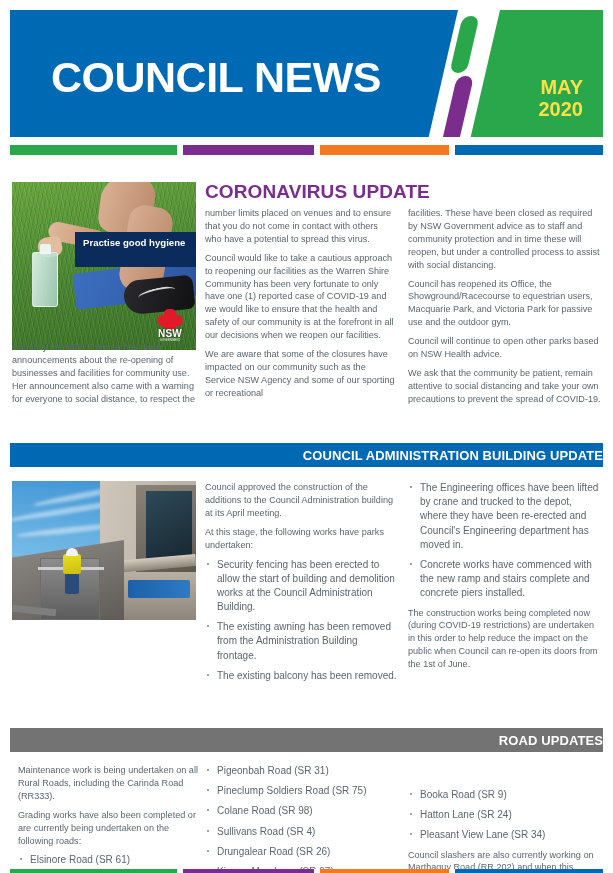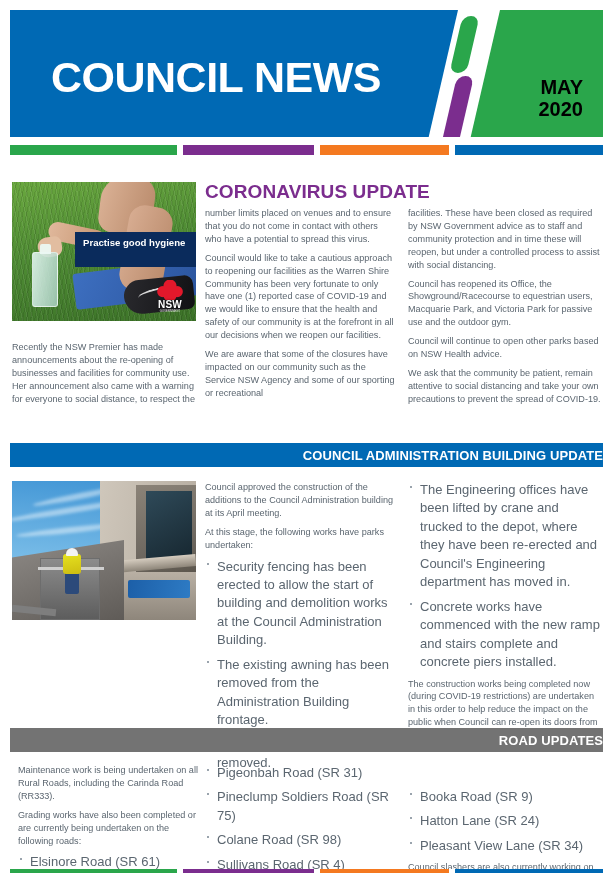"MAY" .mast-date { color: #000000 -> #fde047 }
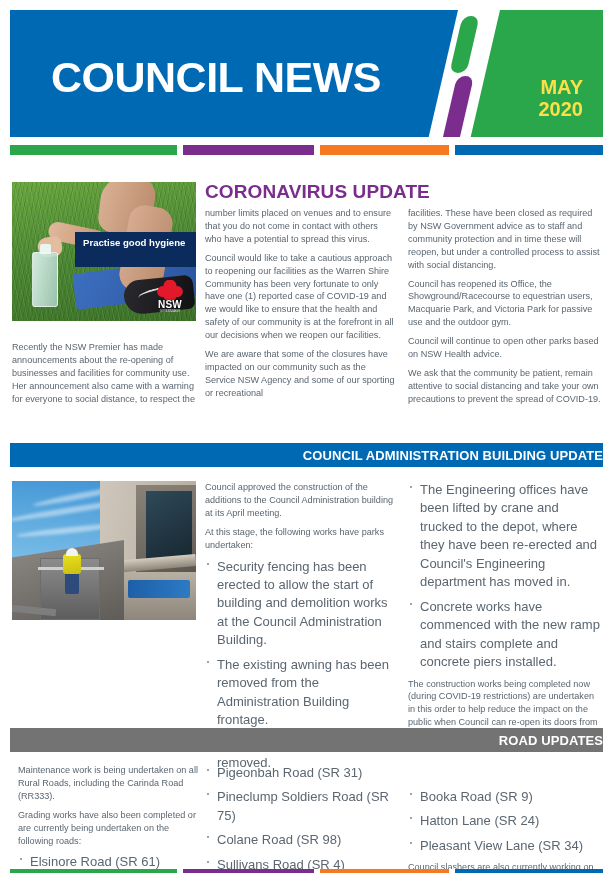"Practise good hygiene" .covid-photo { height: 139px -> 168px }
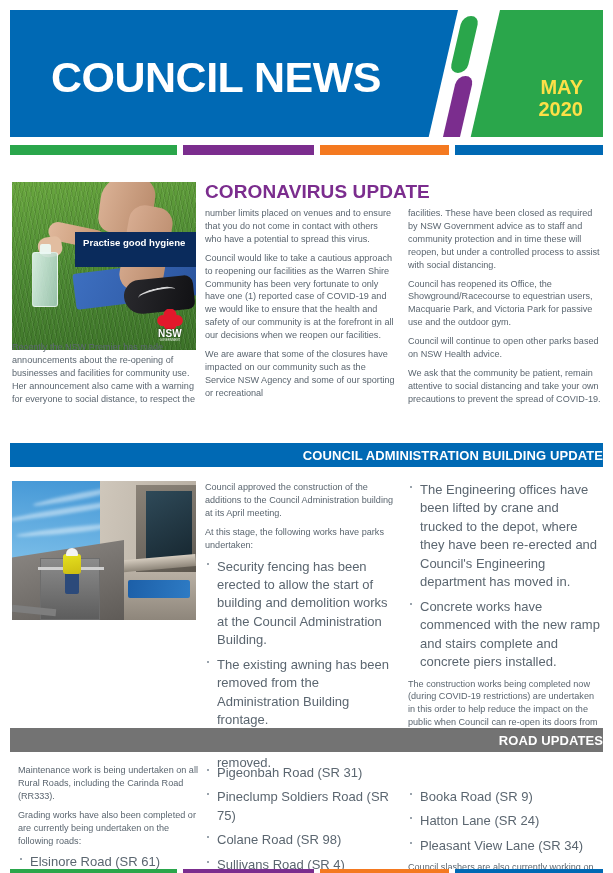"The Engineering offices have been" ul.bullets li { font-size: 13px -> 10px }
